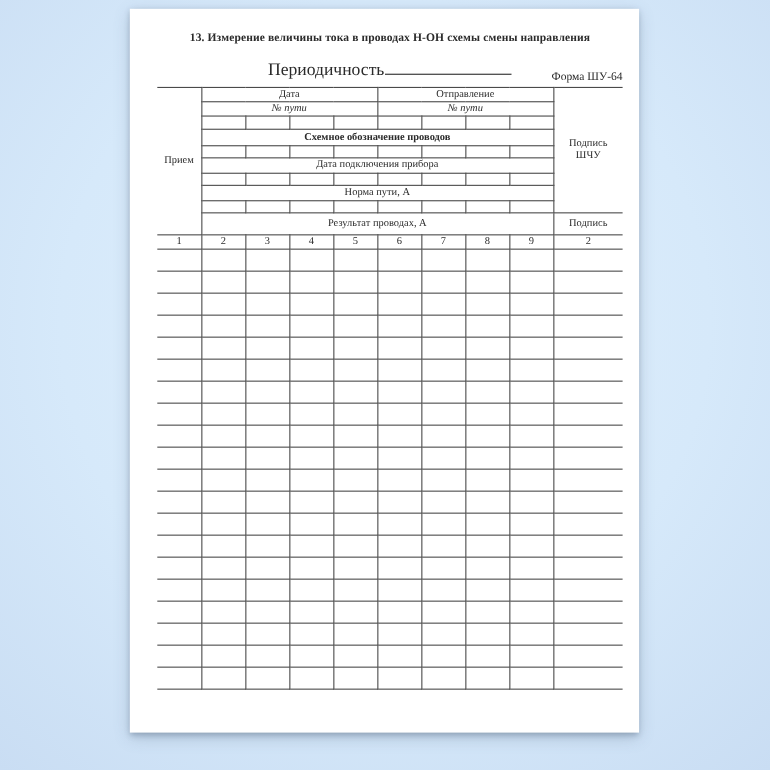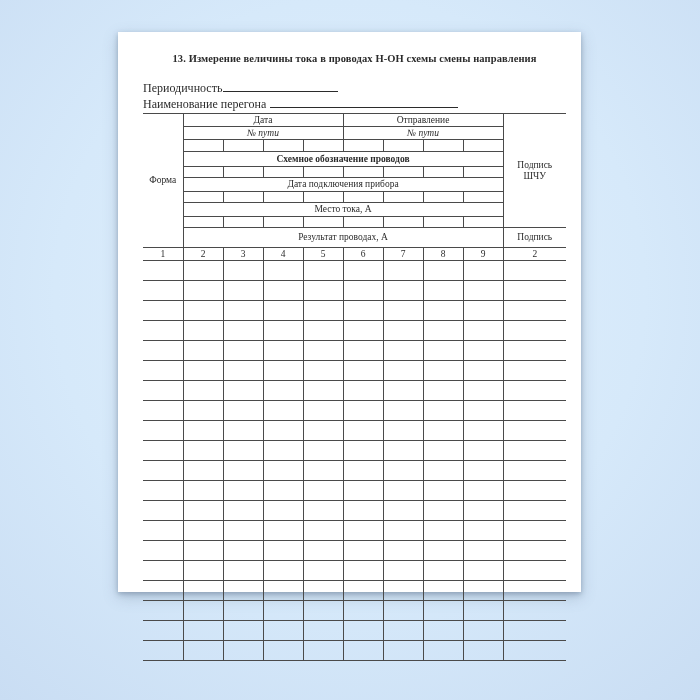"13. Измерение величины тока в" .page { height: 560px -> 658px; top: 32px -> 8px }
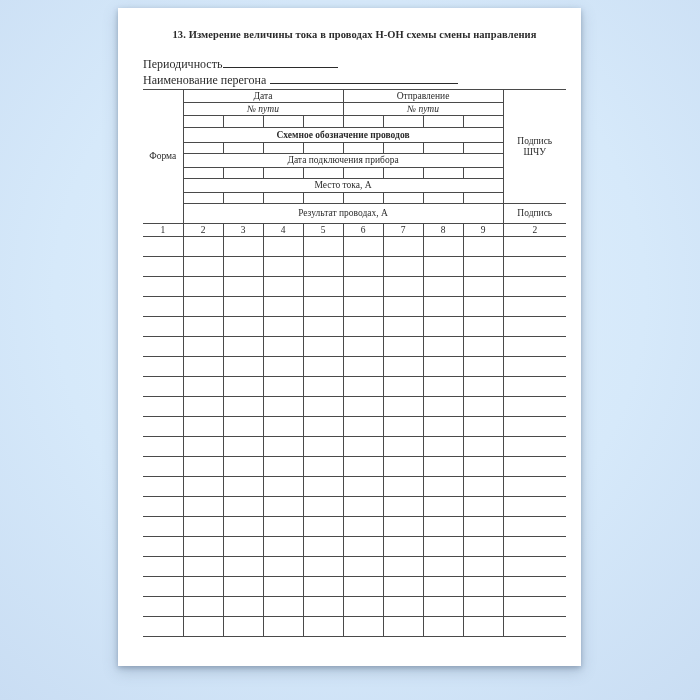"Периодичность" .field { font-size: 12px -> 16px; text-align: none -> center }
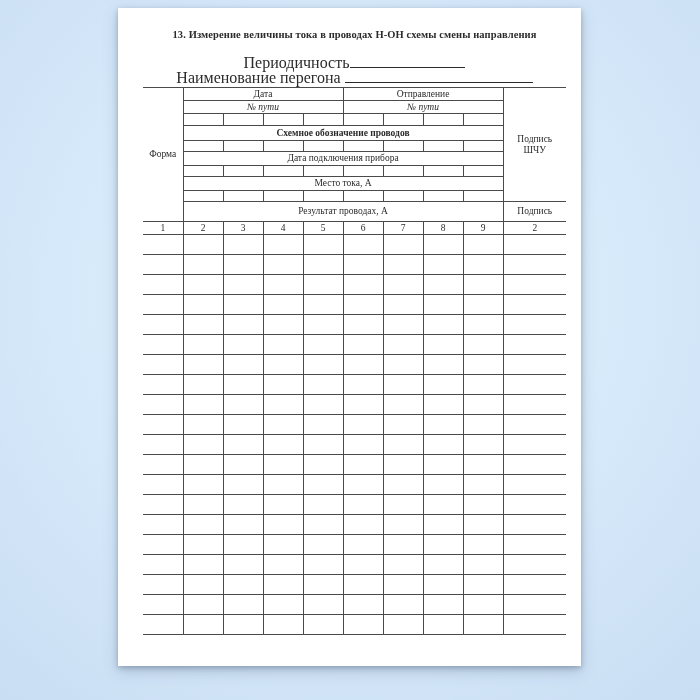"Наименование перегона" div.field { html: <div> <span>Наименование перегона</span><span></span> </div> -> none }
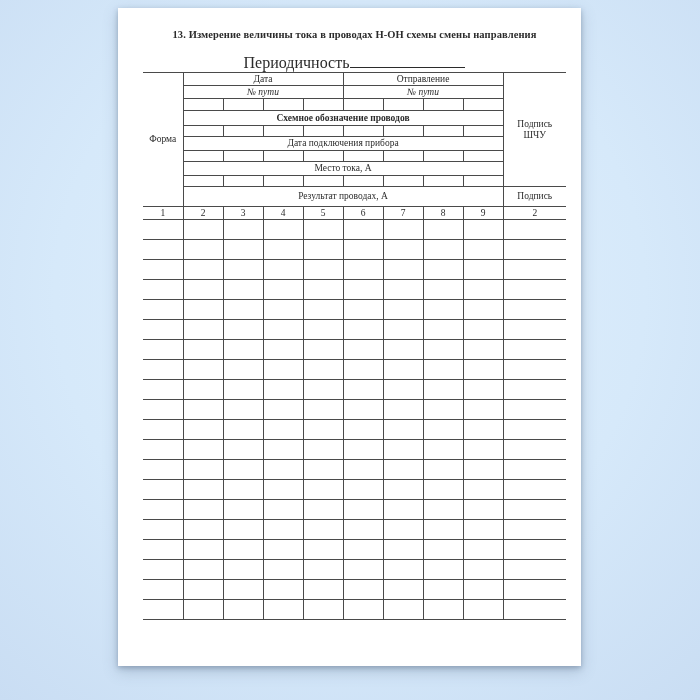"Форма ШУ-64" div.form-code { html: none -> <div>Форма ШУ-64</div> }
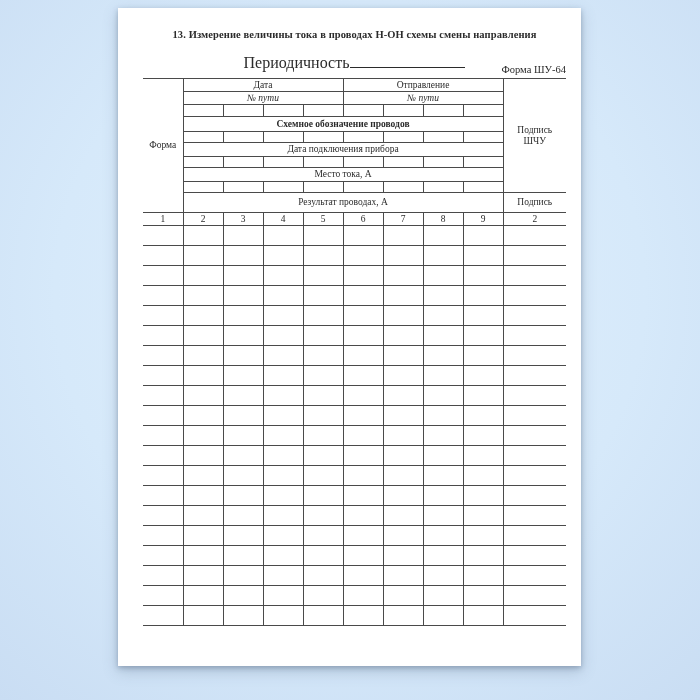"Форма" td { text: Форма -> Прием }
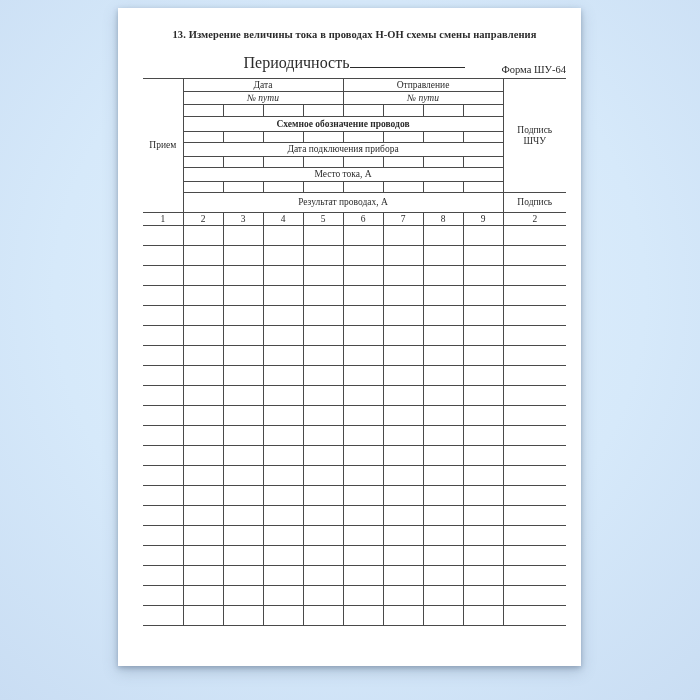"Место тока, А" td { text: Место тока -> Норма пути }
